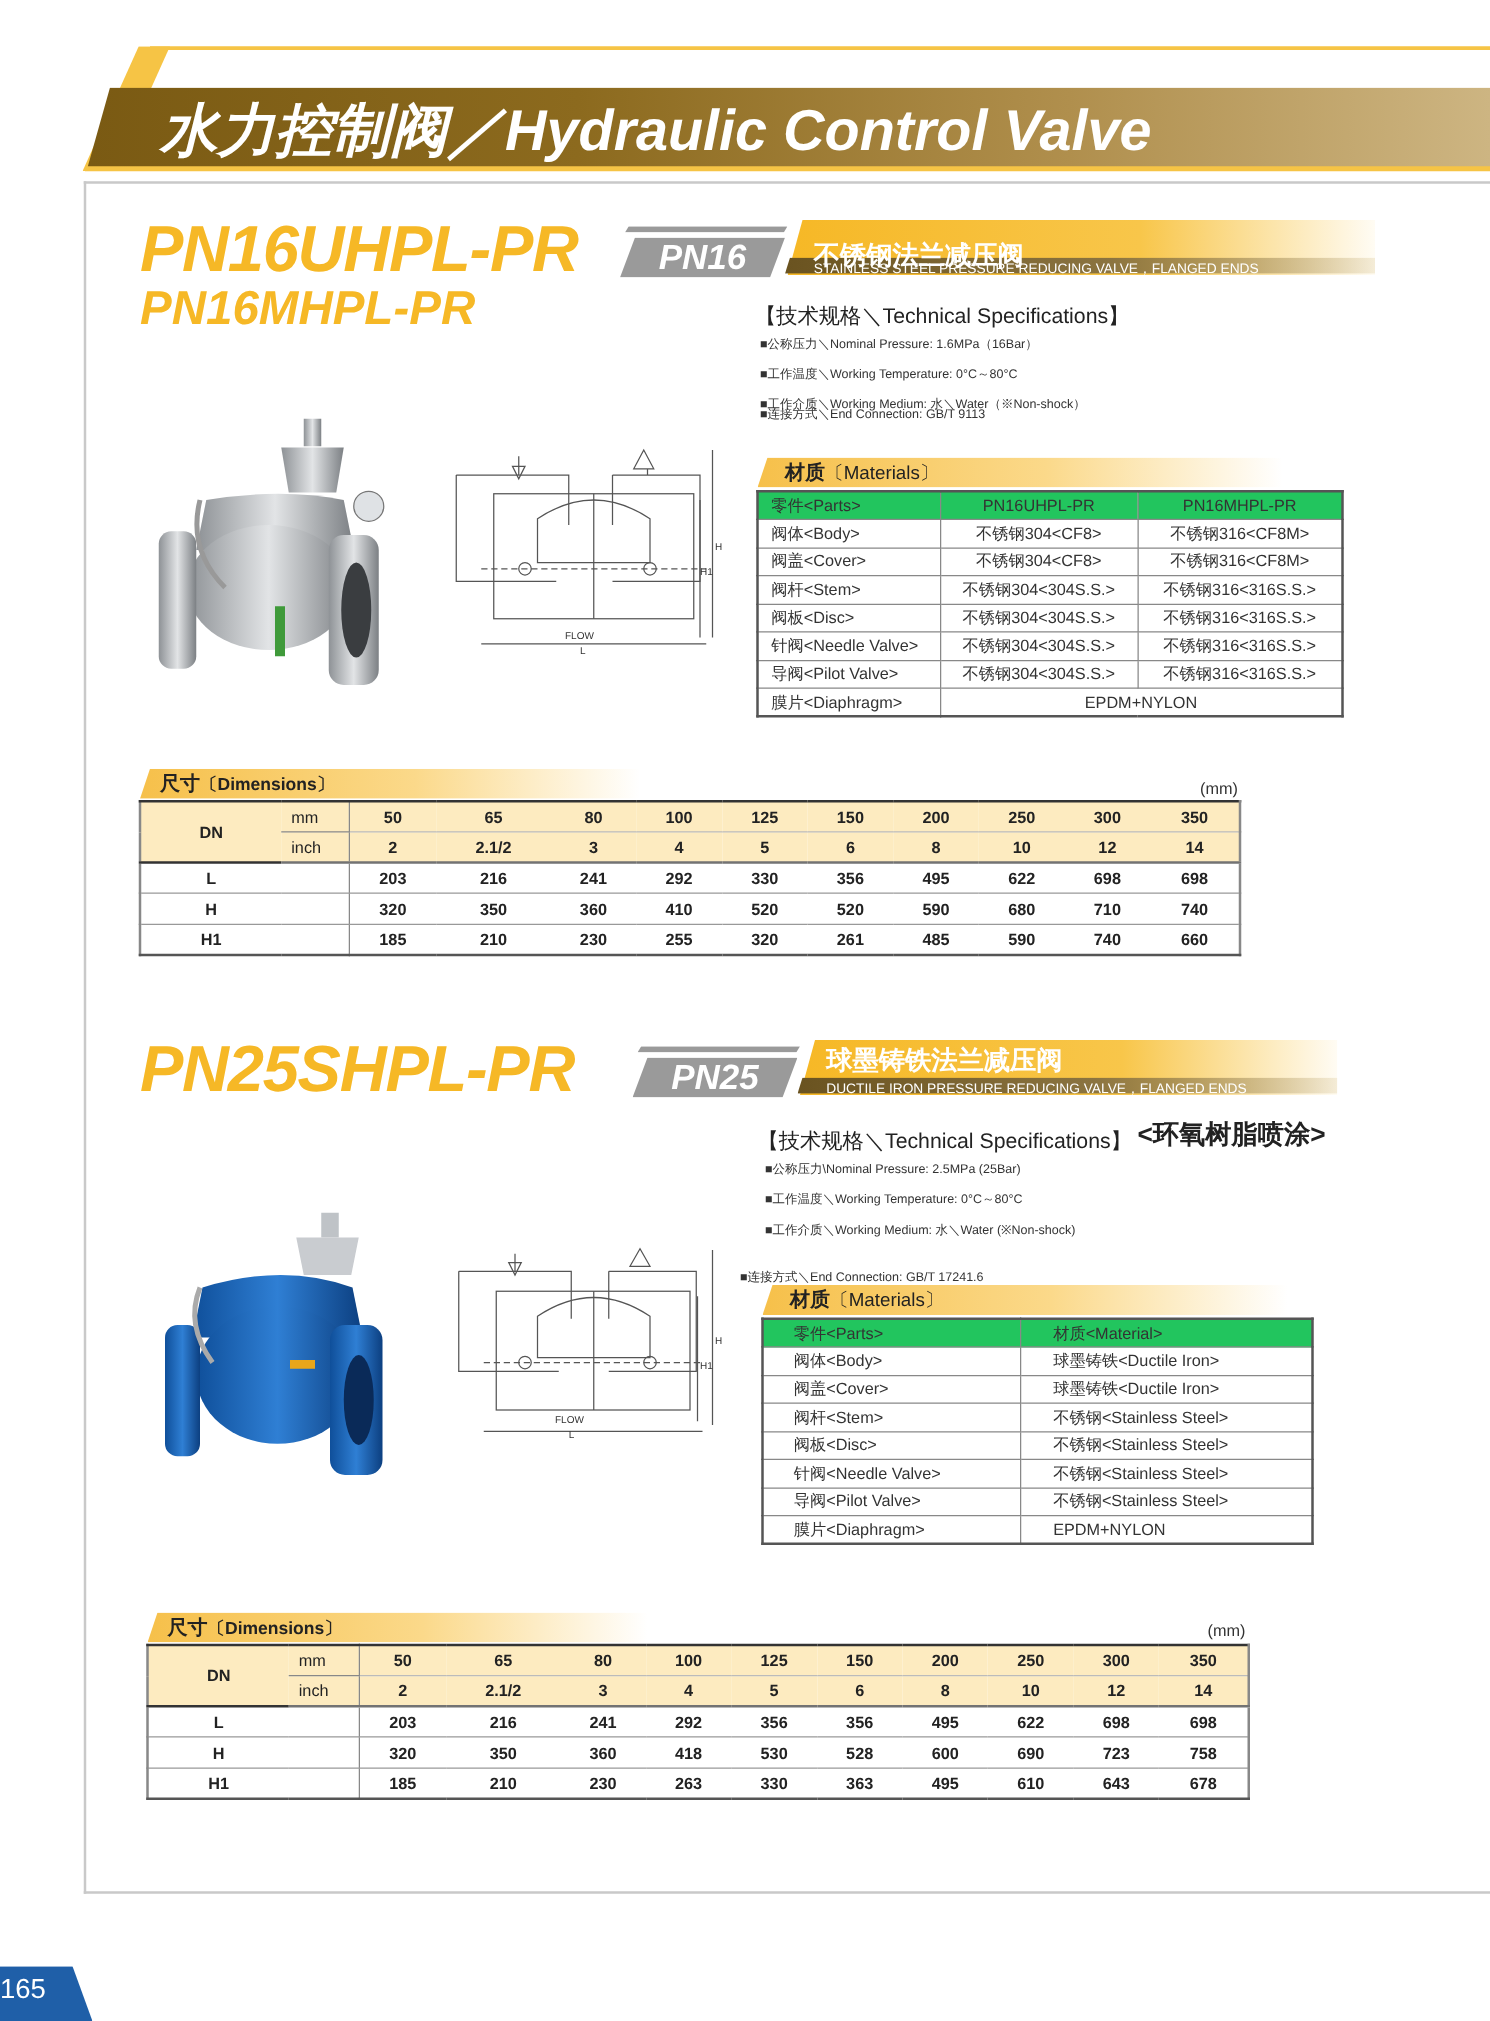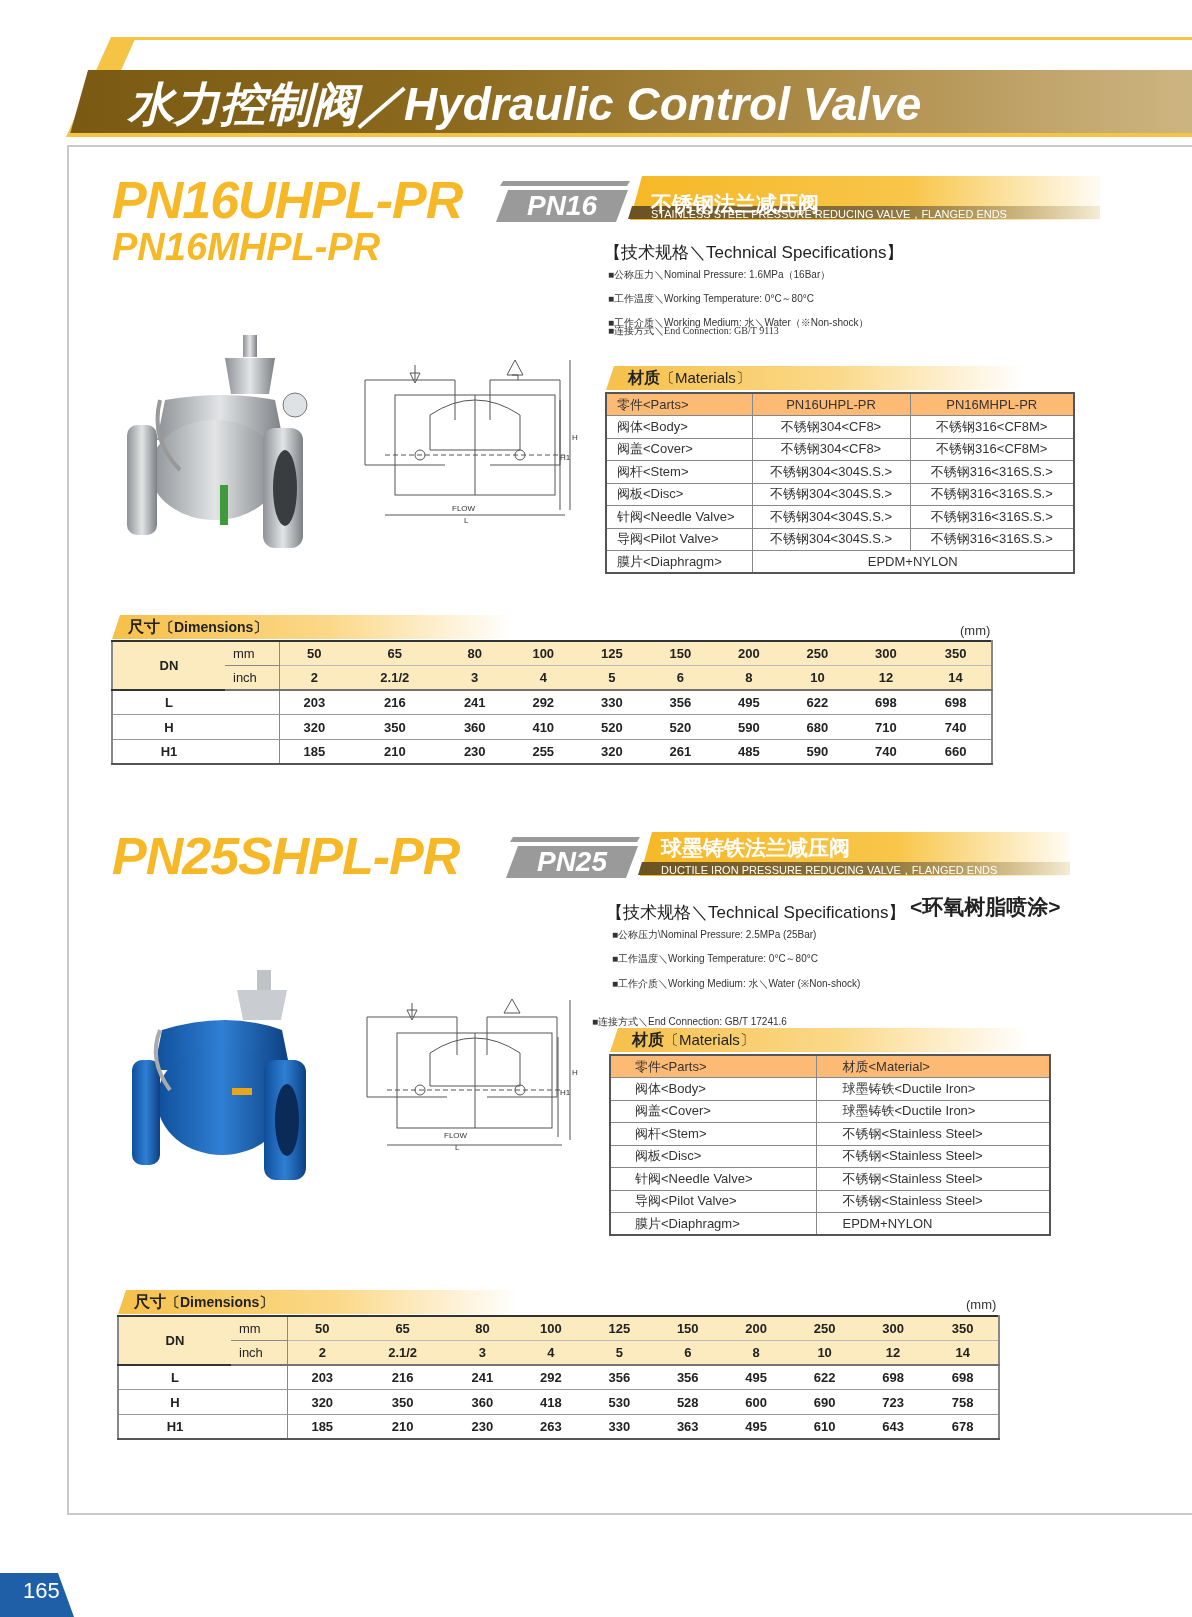"■连接方式＼End Connection: GB/T 9113" div.spec-line { font-family: Liberation Serif, serif -> none }
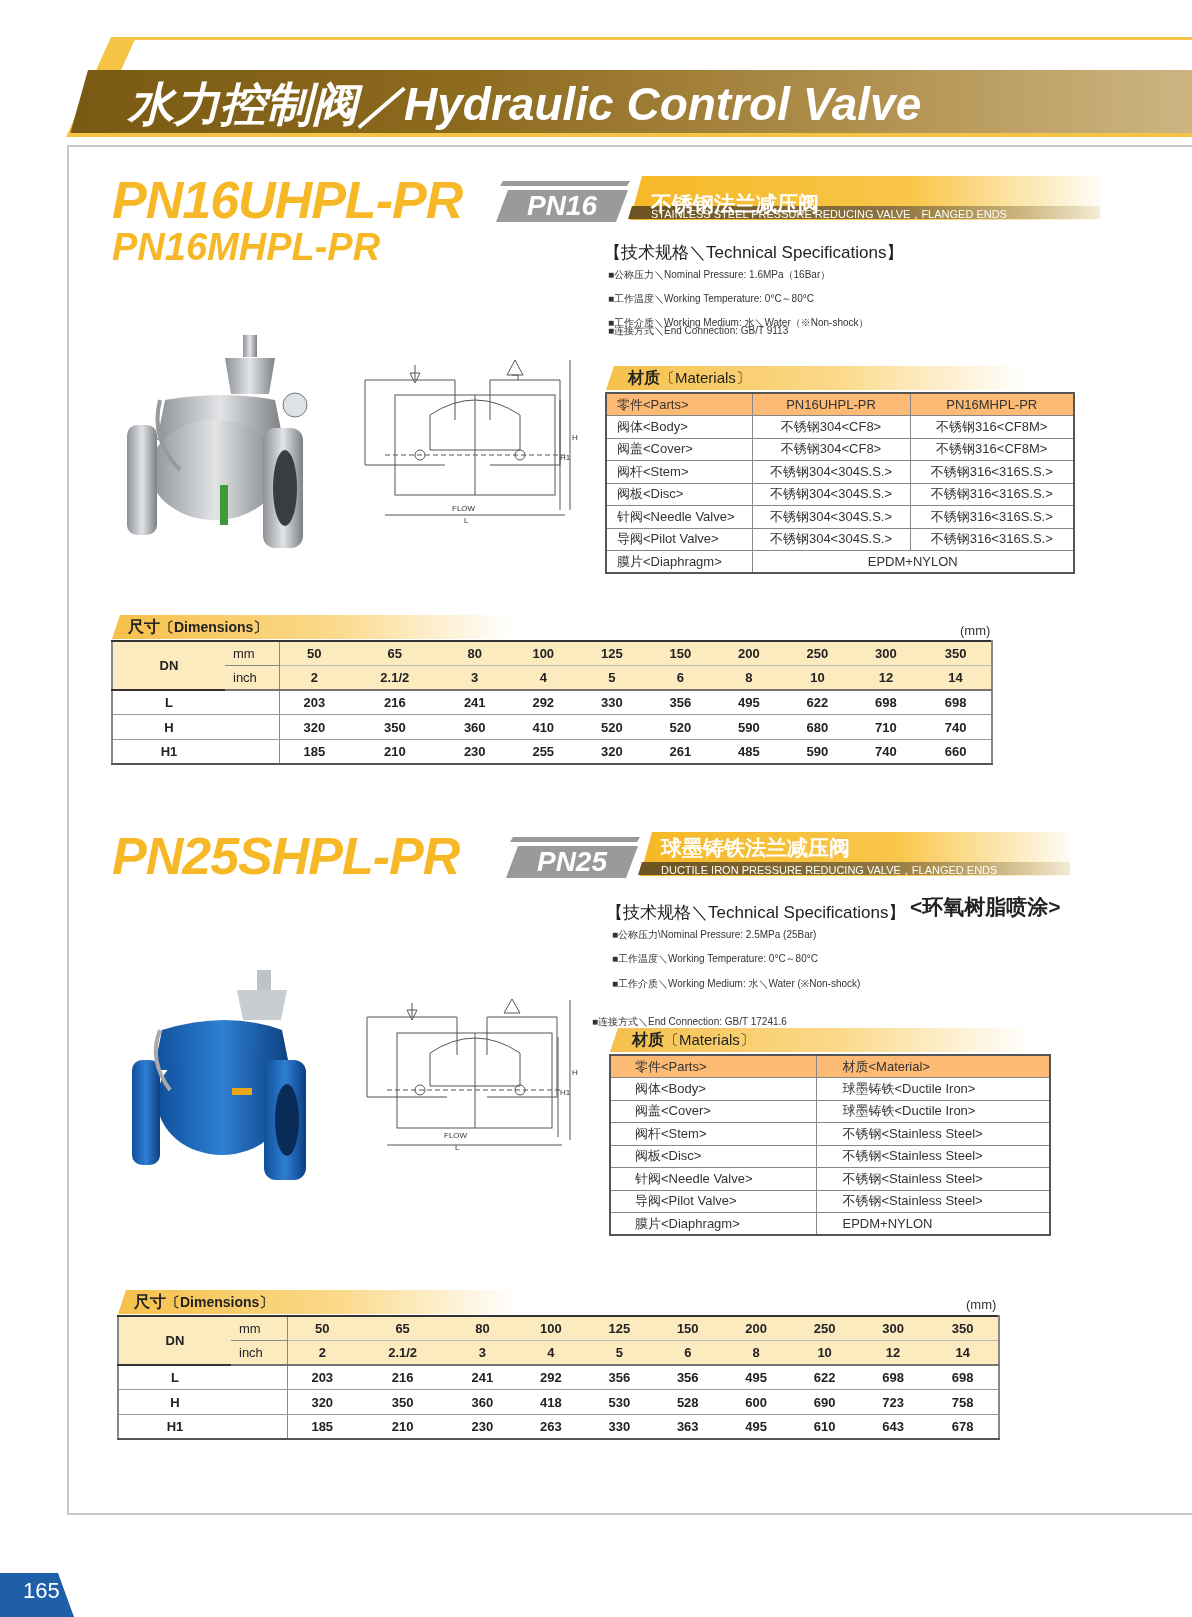"零件<Parts>" .mat tr.head td { background: #fdba74 -> #22c55e }
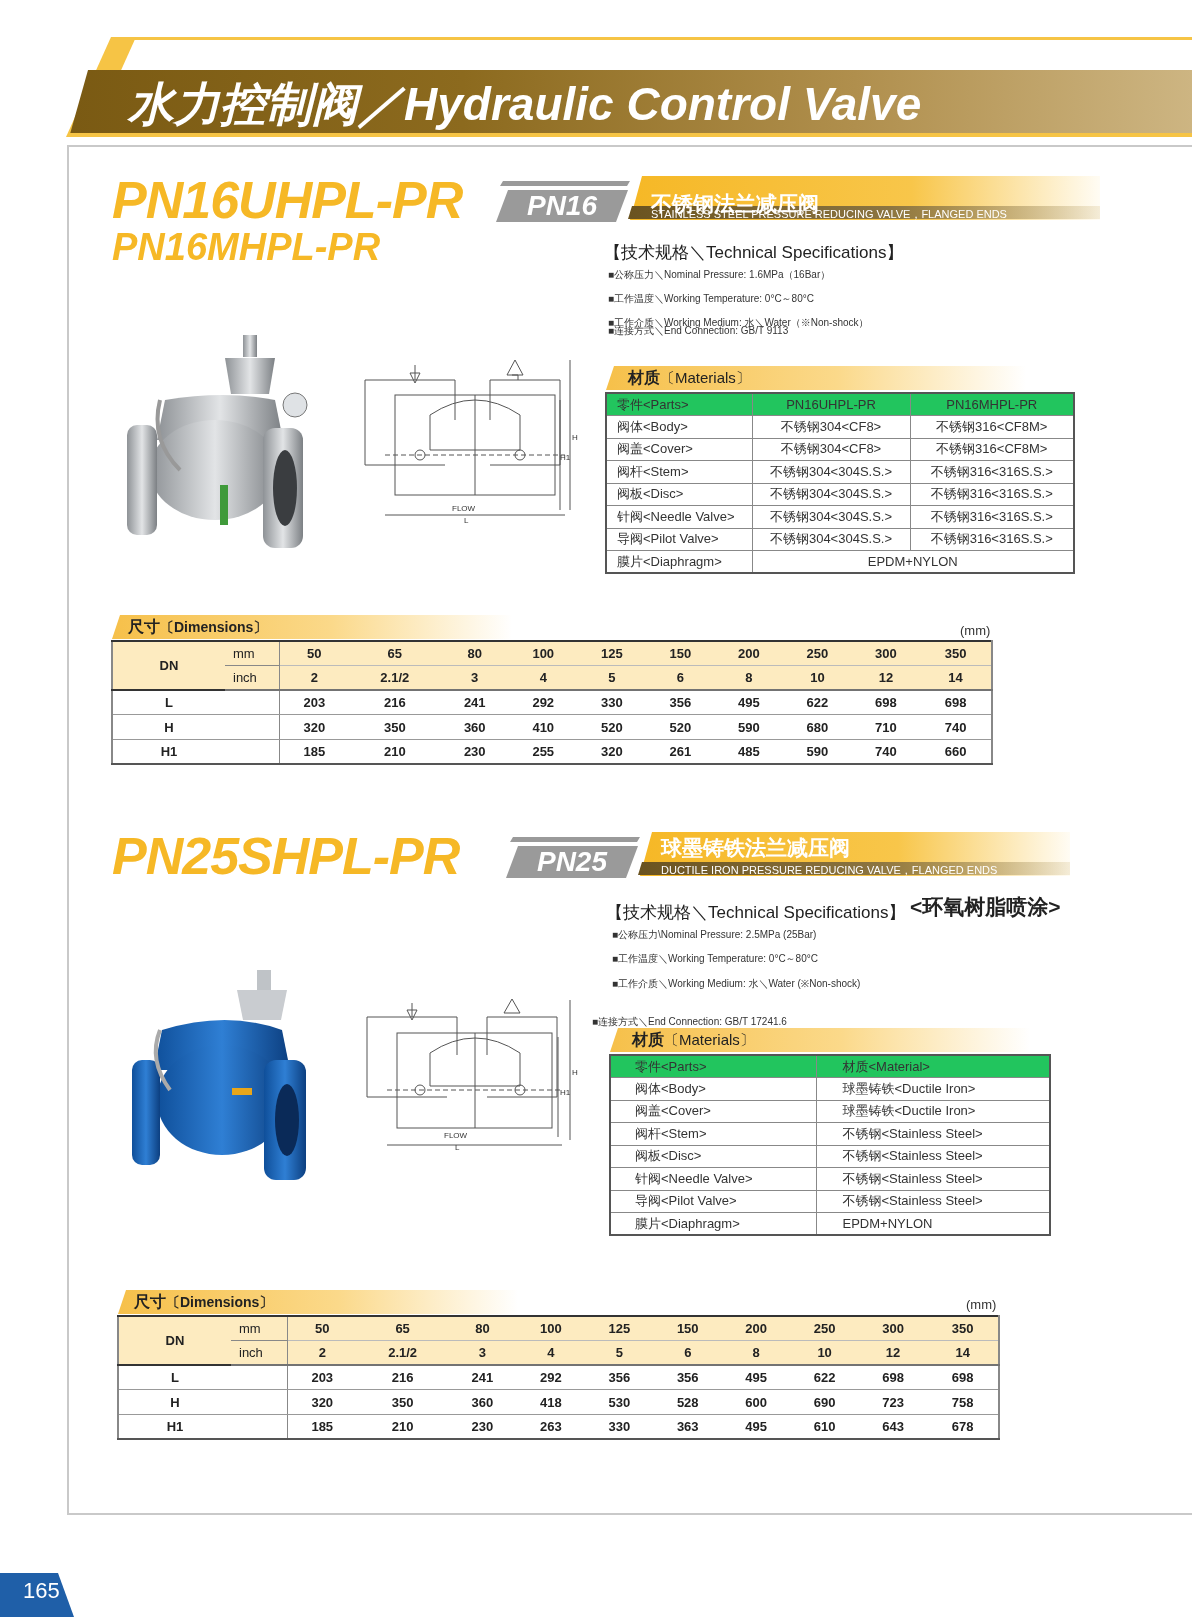"165" .page-num { padding-left: 23px -> 0 }
